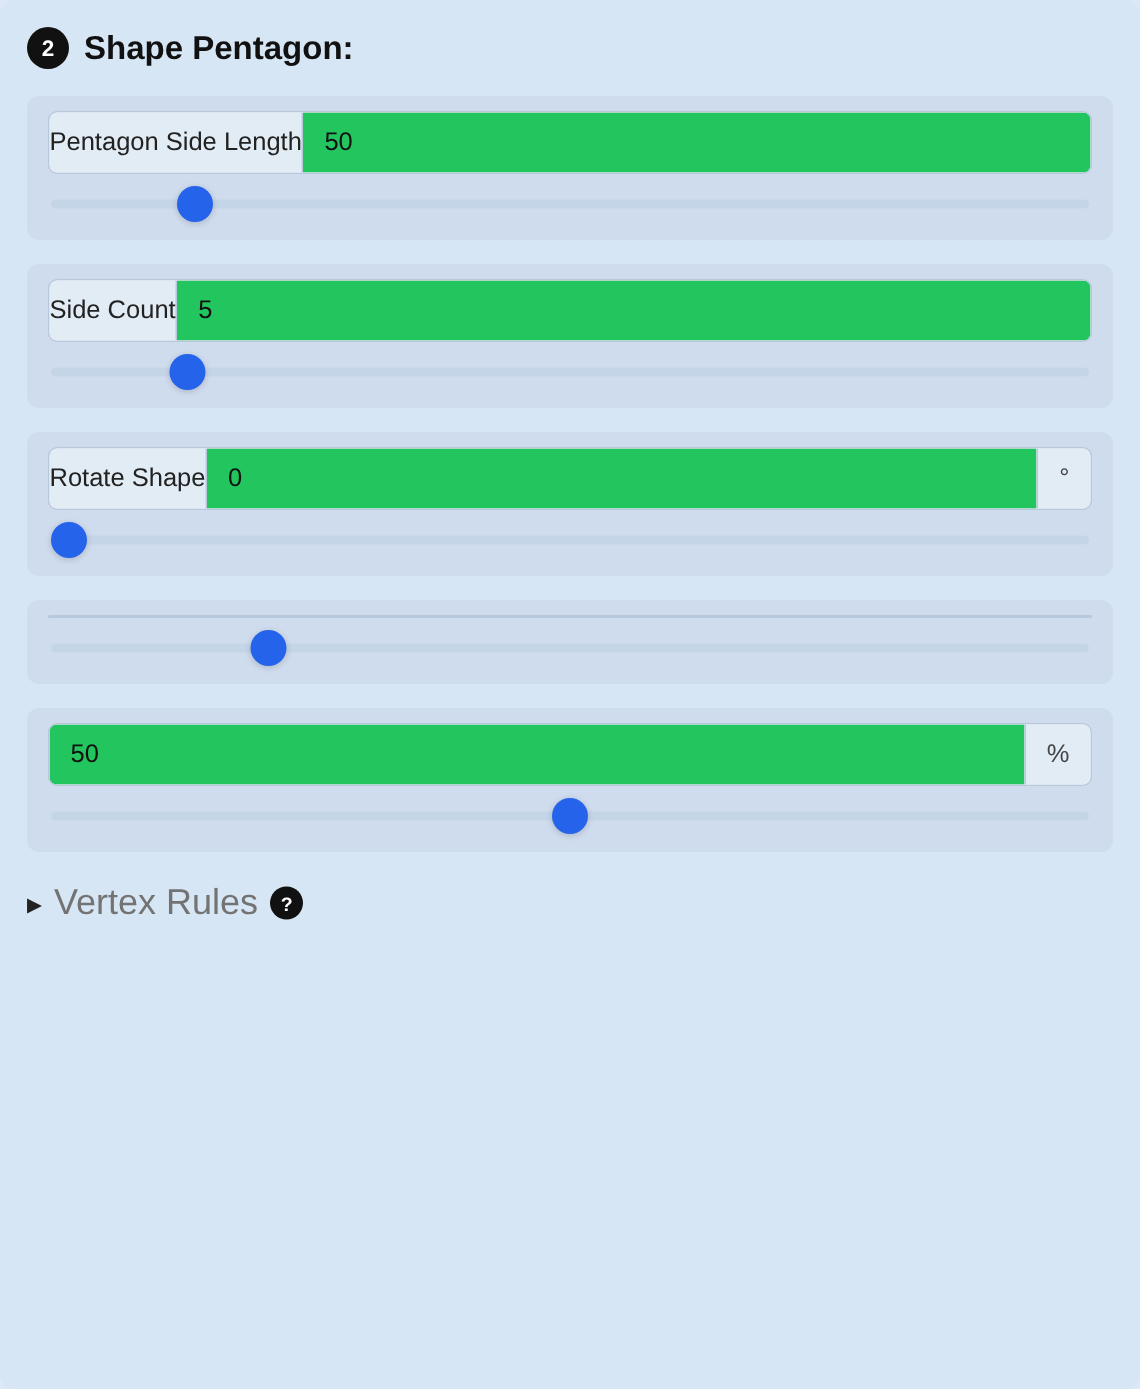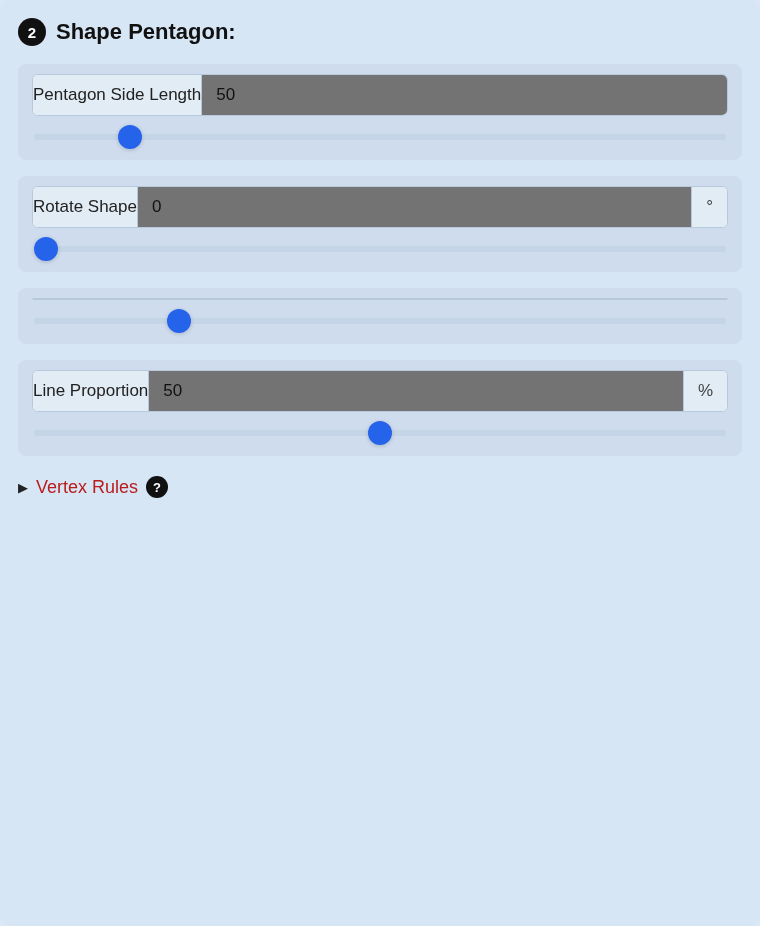"50" .input-value { background: #737373 -> #22c55e }
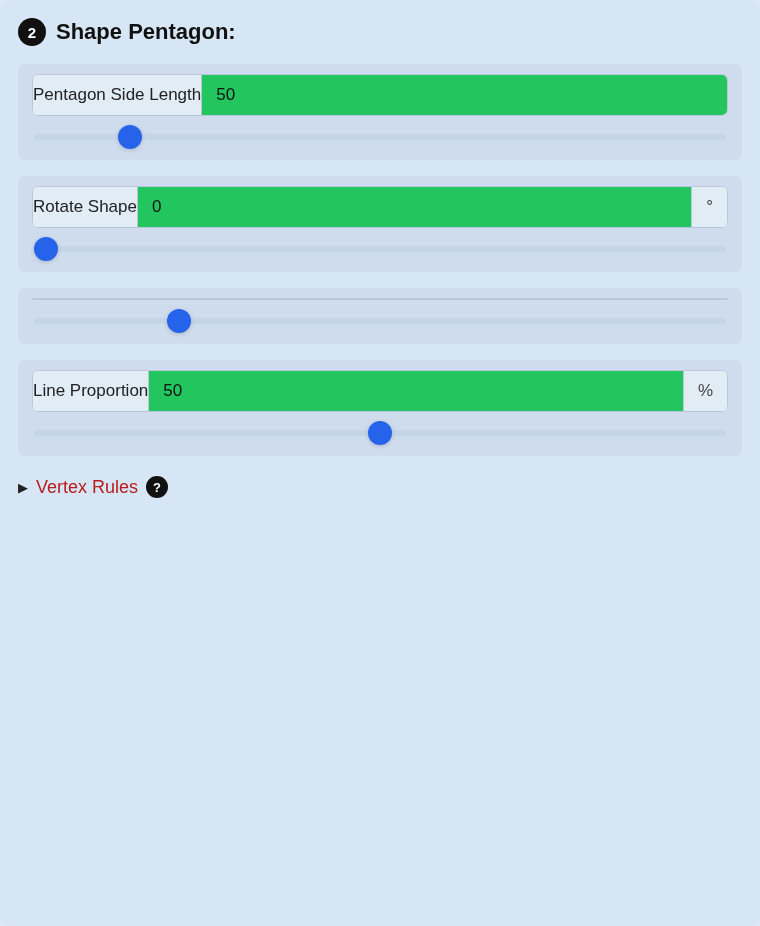"Side Count" div.setting-block { html: none -> <div> <div> <span>Side Count</span> <input> </div> <div> <input> </div> </div> }
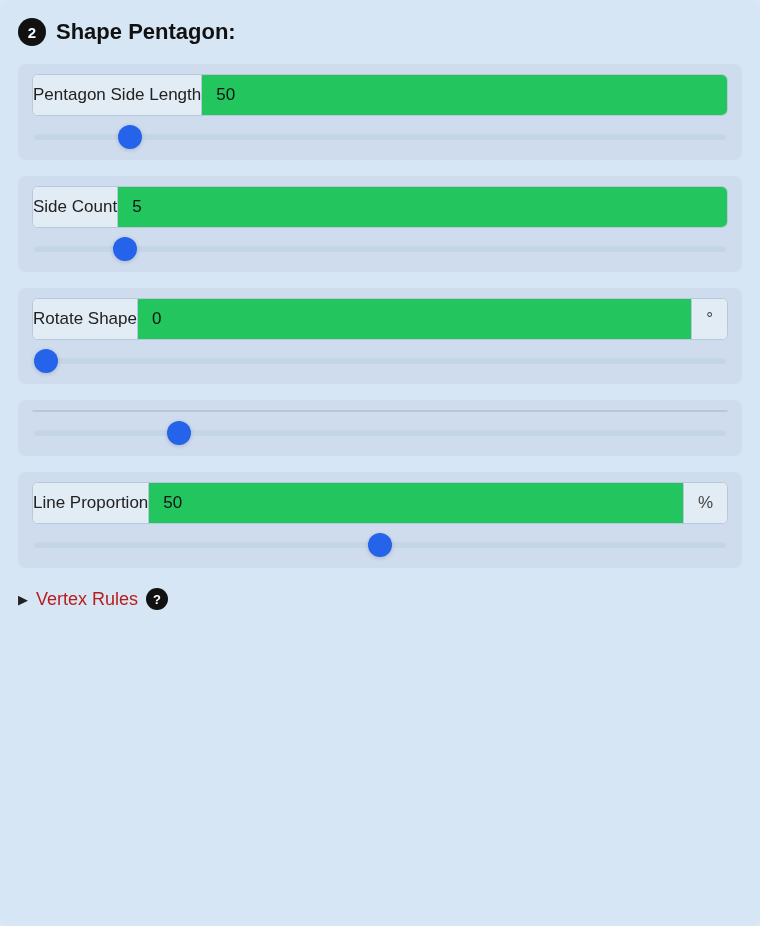"Line Proportion" span.input-label { html: <span>Line Proportion</span> -> none }
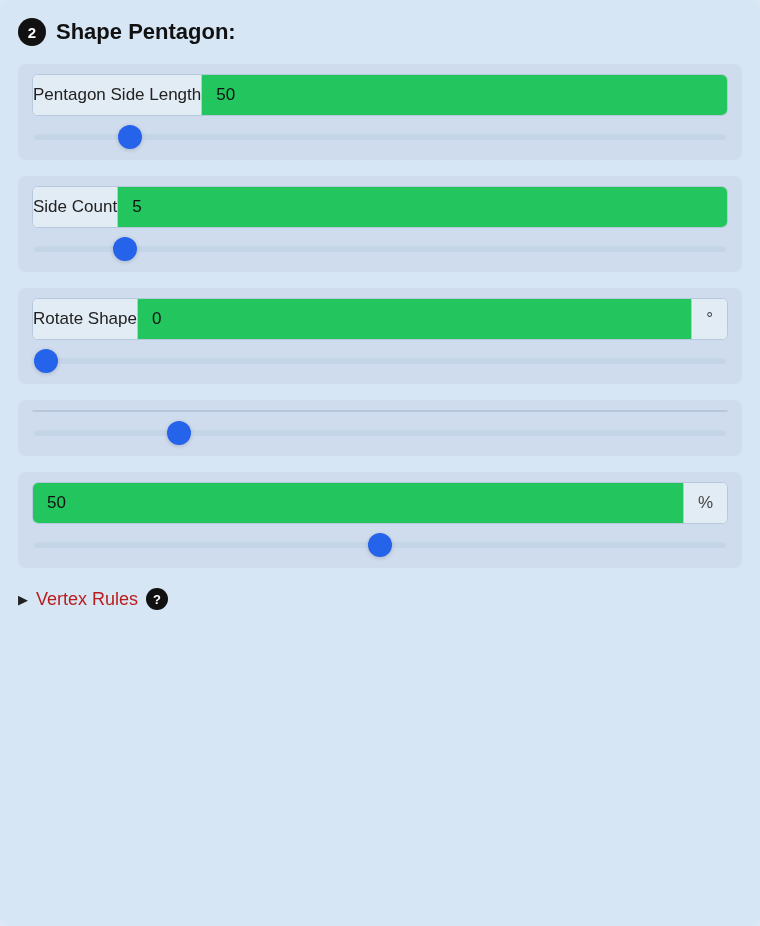"Vertex Rules" .vertex-label { color: #b91c1c -> #737373; font-size: 18px -> 24px }
